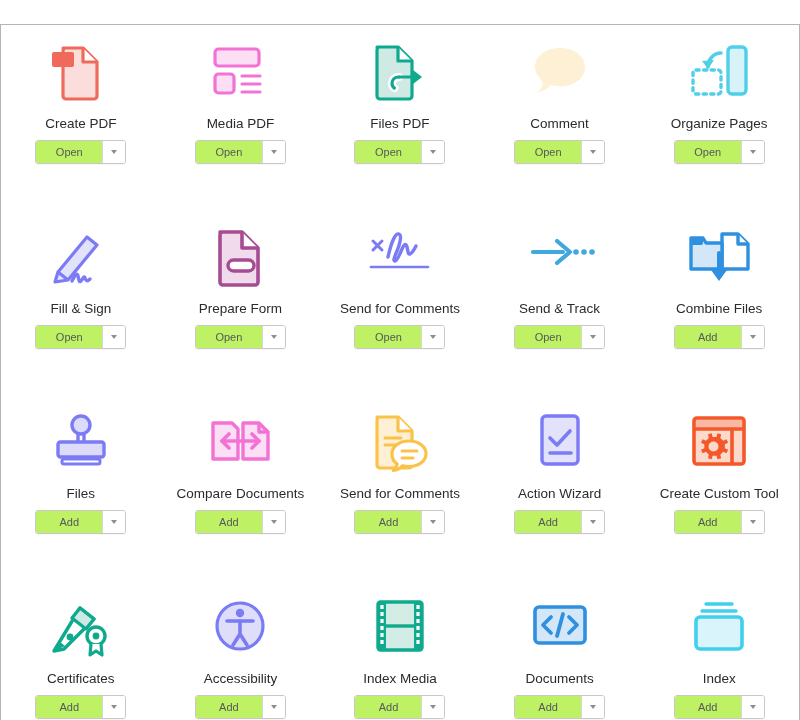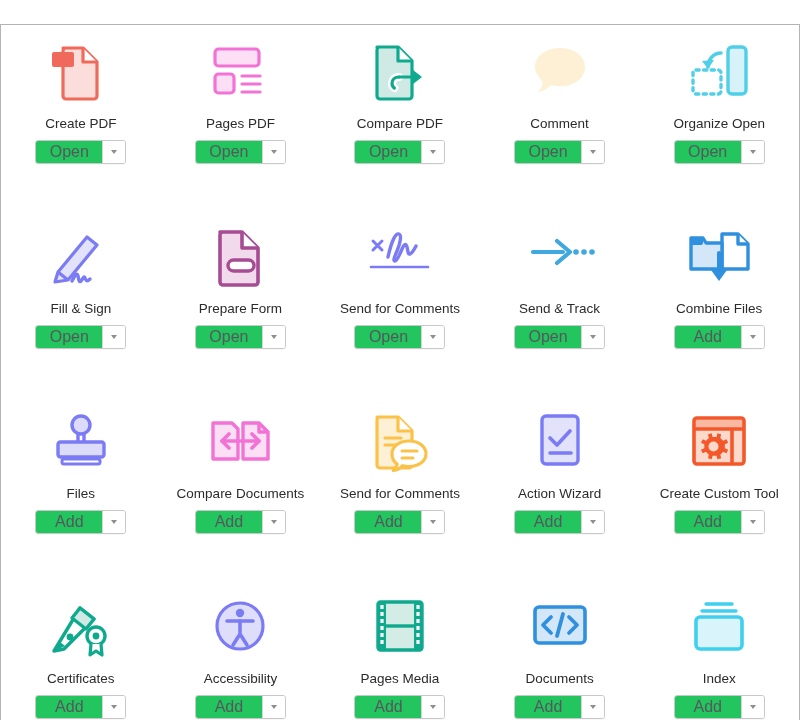"Pages PDF" div.tool-label { text: Pages -> Media }
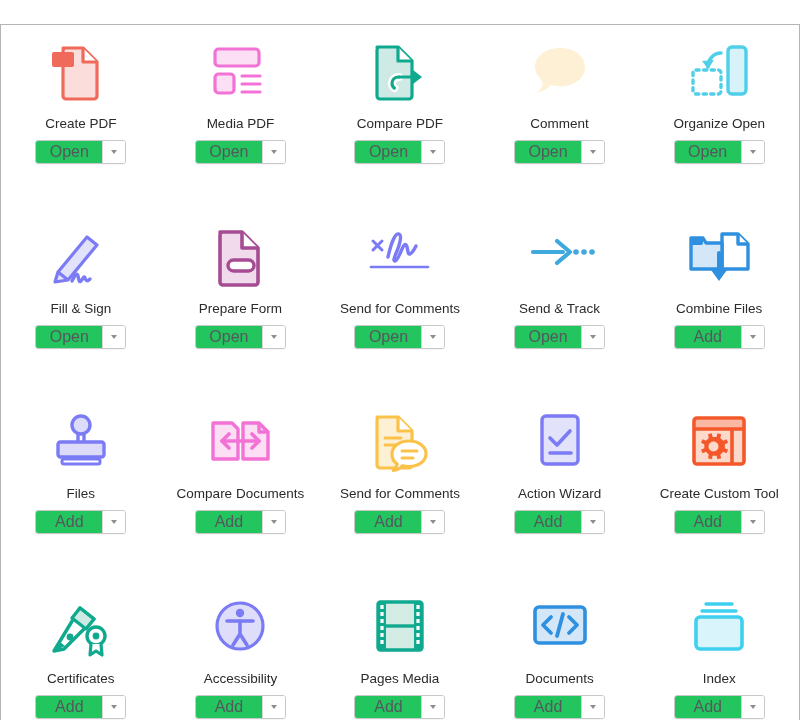"Compare PDF" div.tool-label { text: Compare -> Files }
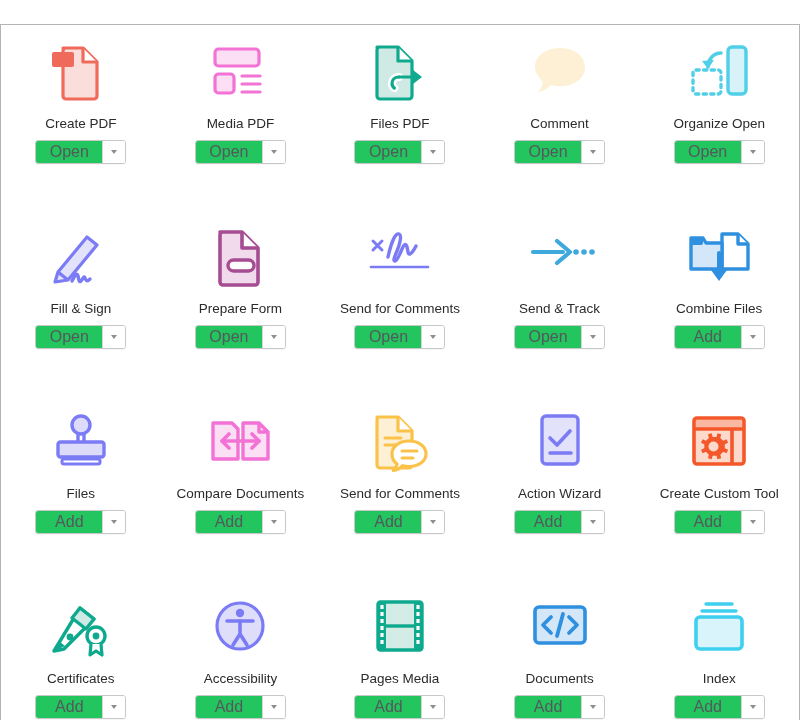"Organize Open" div.tool-label { text: Open -> Pages }
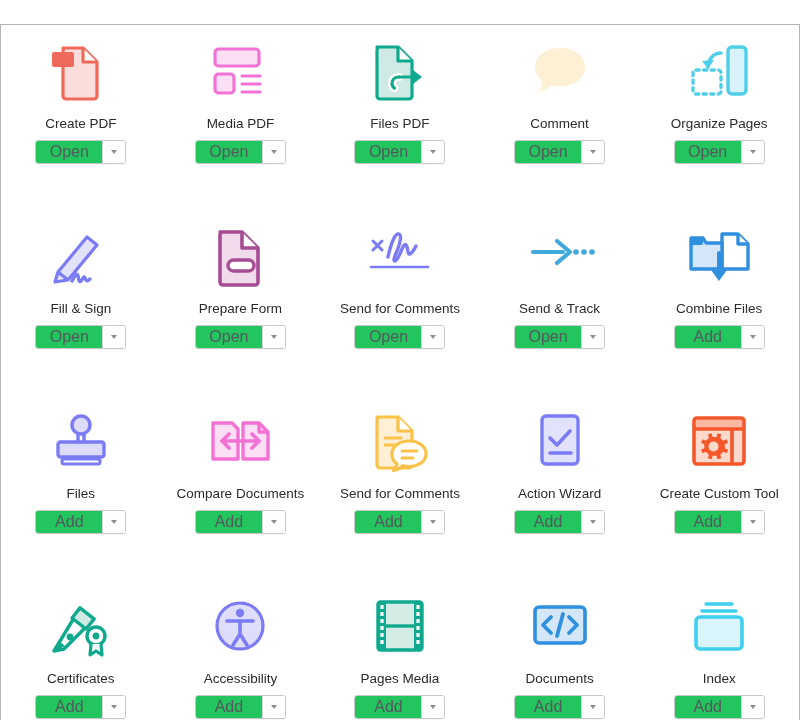"Open" .btn-main { background: #22c55e -> #bef264; font-size: 16px -> 11px }
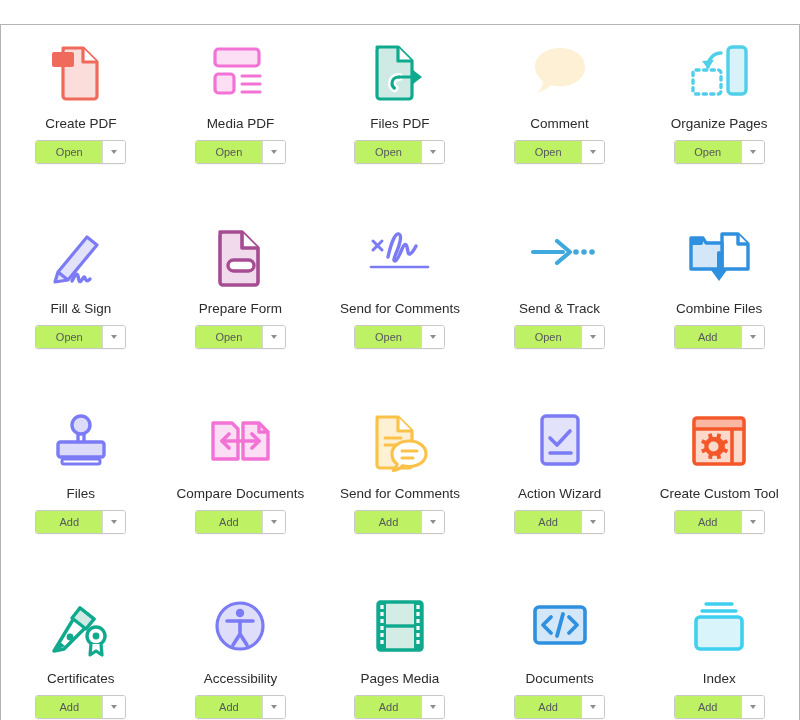"Pages Media" div.tool-label { text: Pages -> Index }
